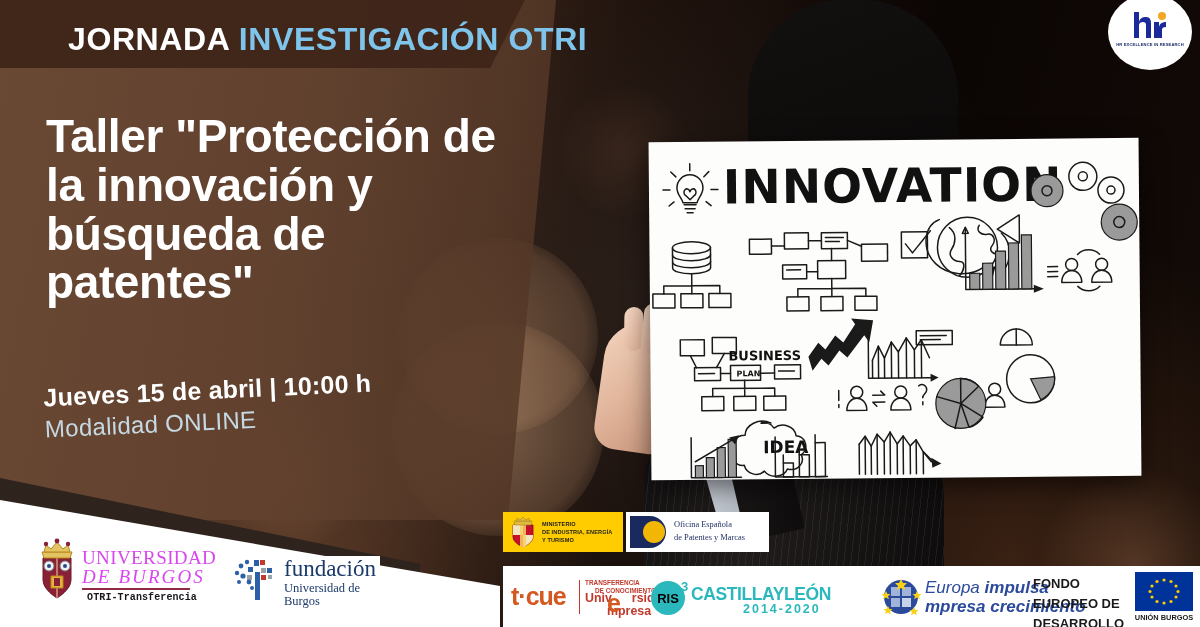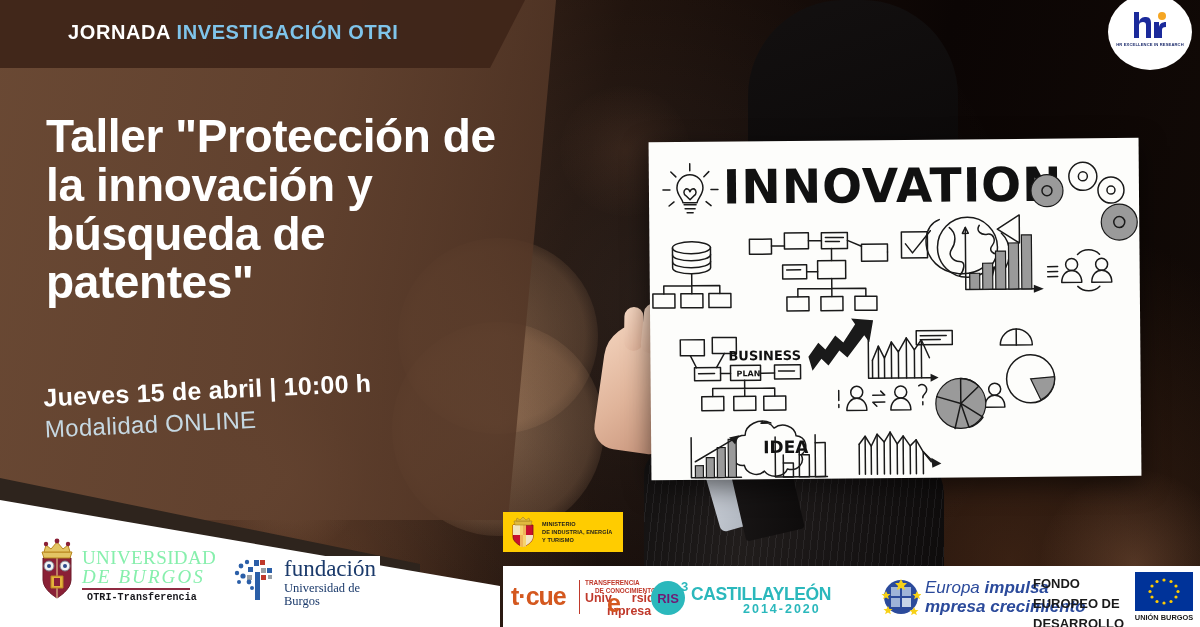"JORNADA INVESTIGACIÓN OTRI" .ribbon-txt { font-size: 20px -> 32px }
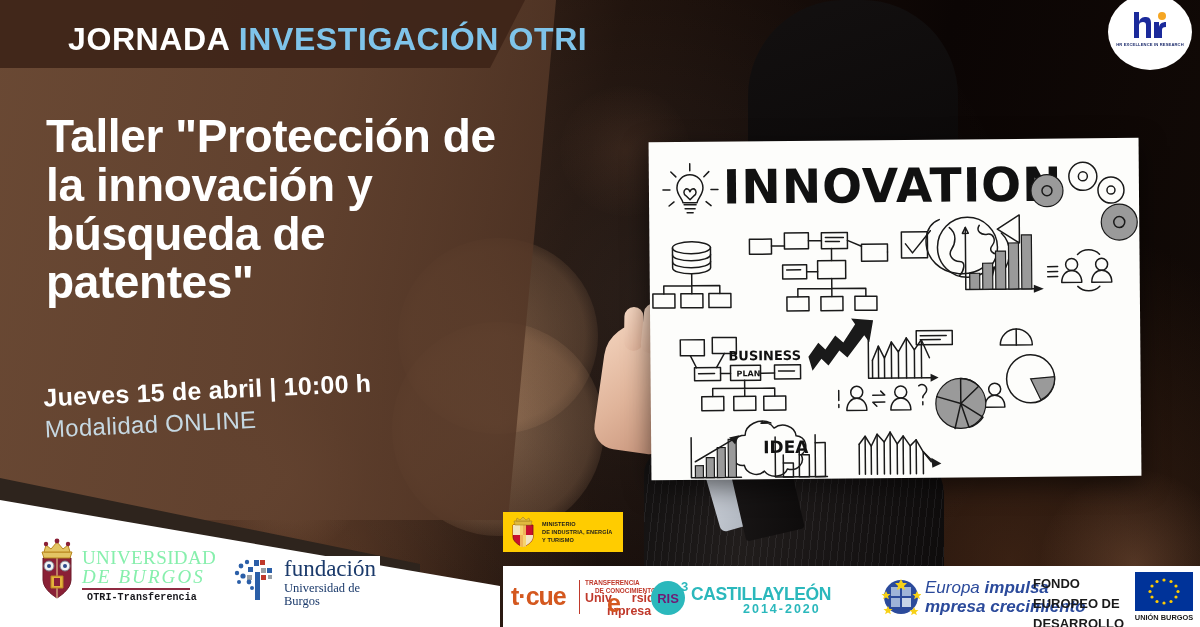"Oficina Española" div.oepm { html: none -> <div> <div> <svg> <rect></rect> <path></path> <circle></circle> </svg> </div> <div> <div>Oficina Española</div> <div>de Patentes y Marcas</div> </div> </div> }
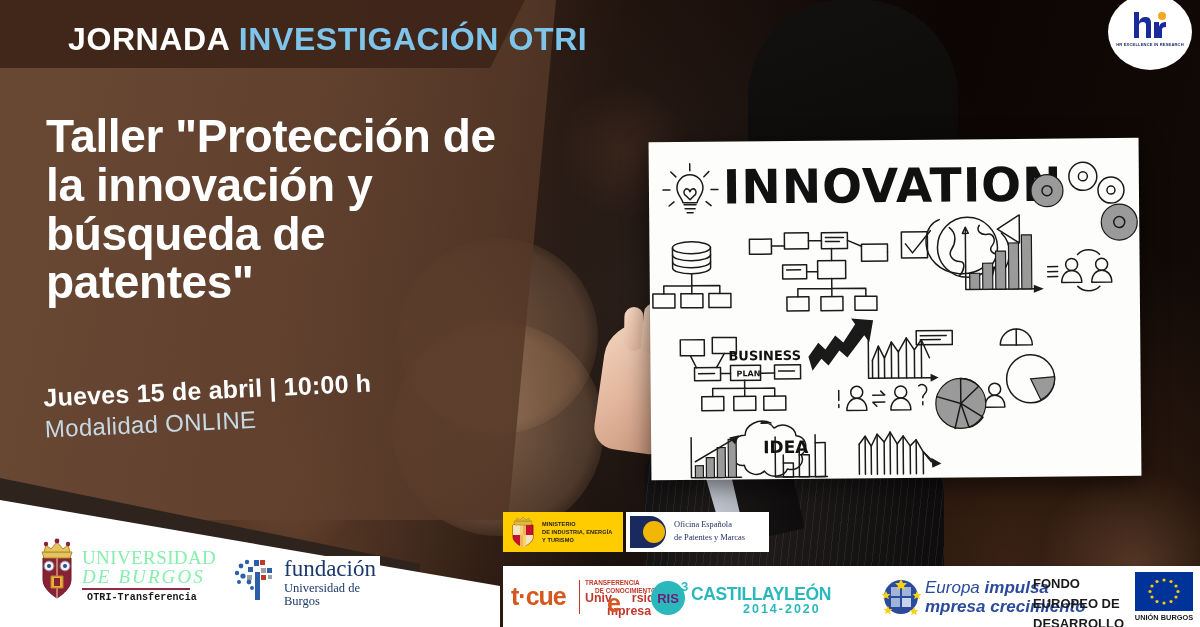"UNIVERSIDAD" .ubu-name { color: #86efac -> #d946ef }
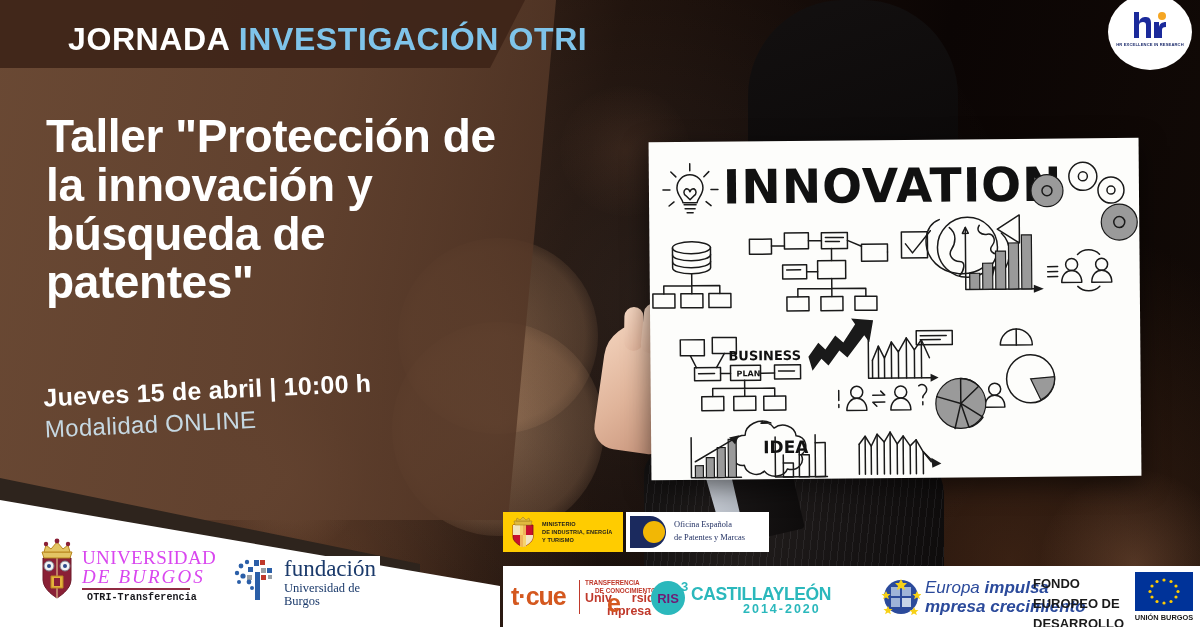"RIS" .ris-circ { color: #701a75 -> #000000 }
